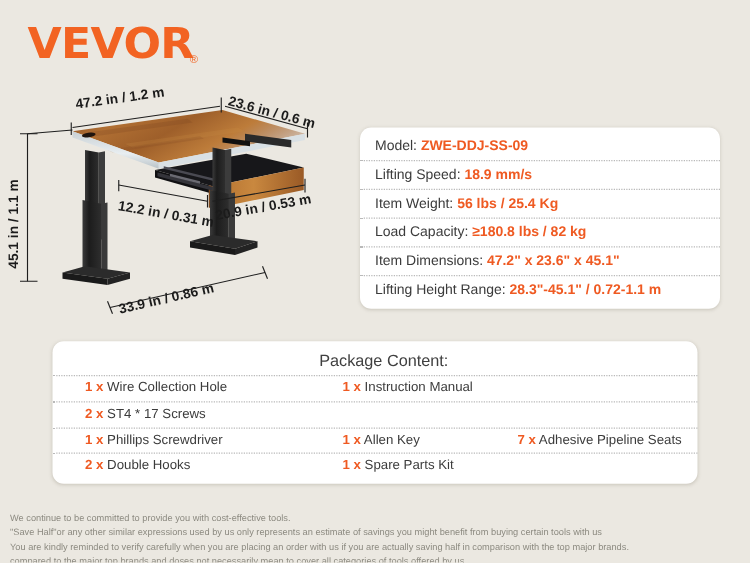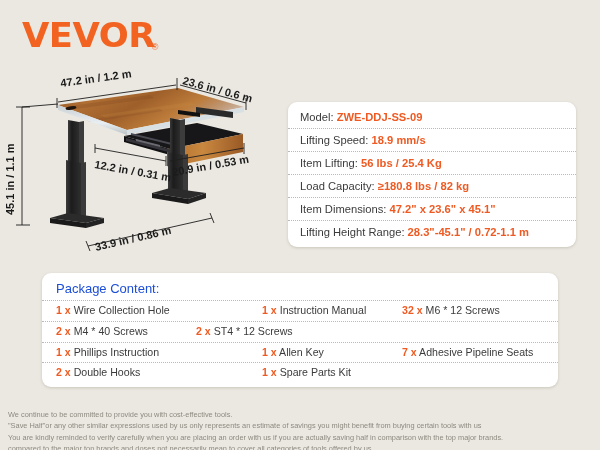"Item Lifting:" span.spec-label { text: Lifting -> Weight }
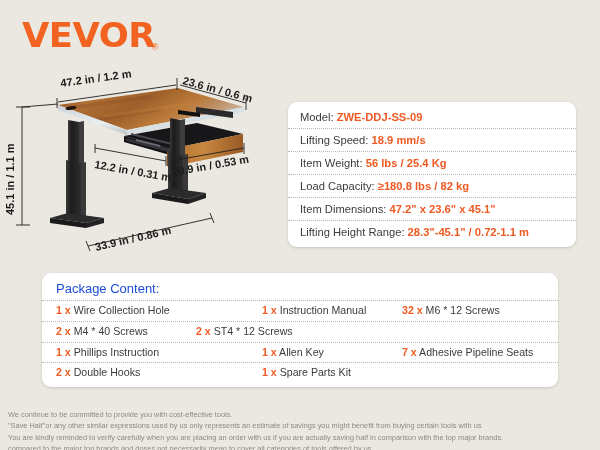"Package Content:" #package-title { color: #1d4ed8 -> #404040; text-align: none -> center }
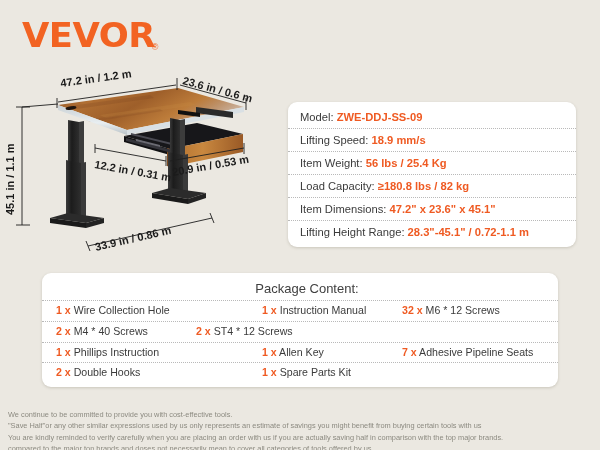"1 x" .pkg-qty { margin-left: none -> 12px }
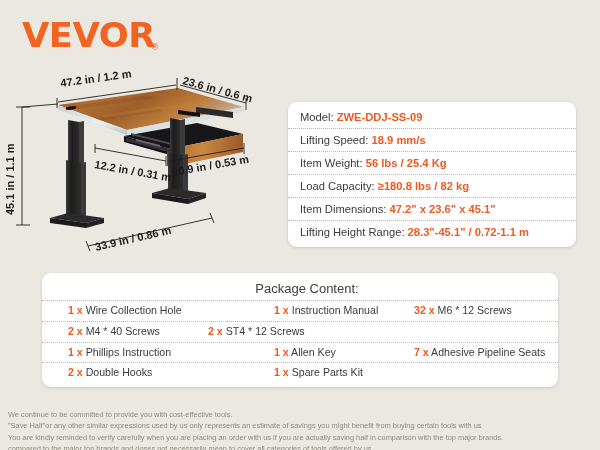"32 x M6 * 12" div.pkg-cell { html: <div> <span>32 x</span> <span>M6 * 12 Screws</span> </div> -> none }
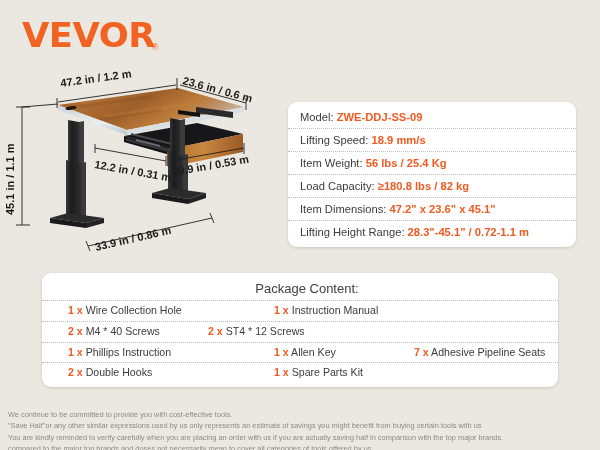"2 x M4 * 40" div.pkg-cell { html: <div> <span>2 x</span> <span>M4 * 40 Screws</span> </div> -> none }
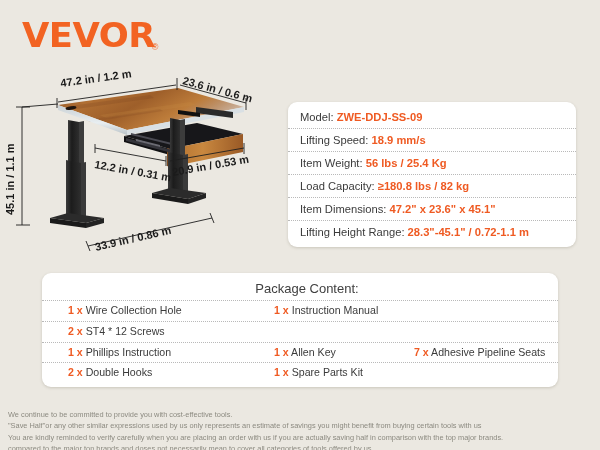"ST4 * 12 Screws" span { text: 12 -> 17 }
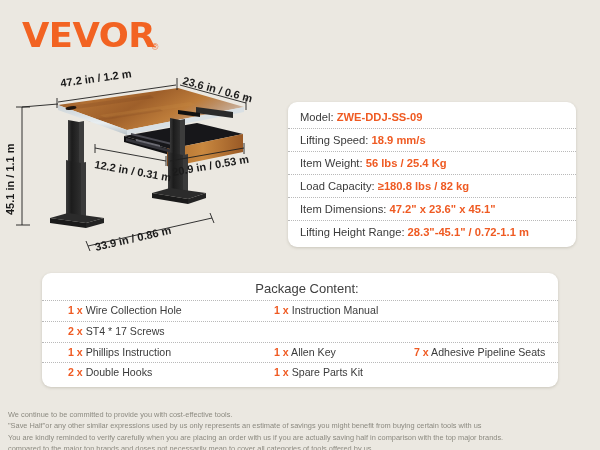"Phillips Instruction" span { text: Instruction -> Screwdriver }
